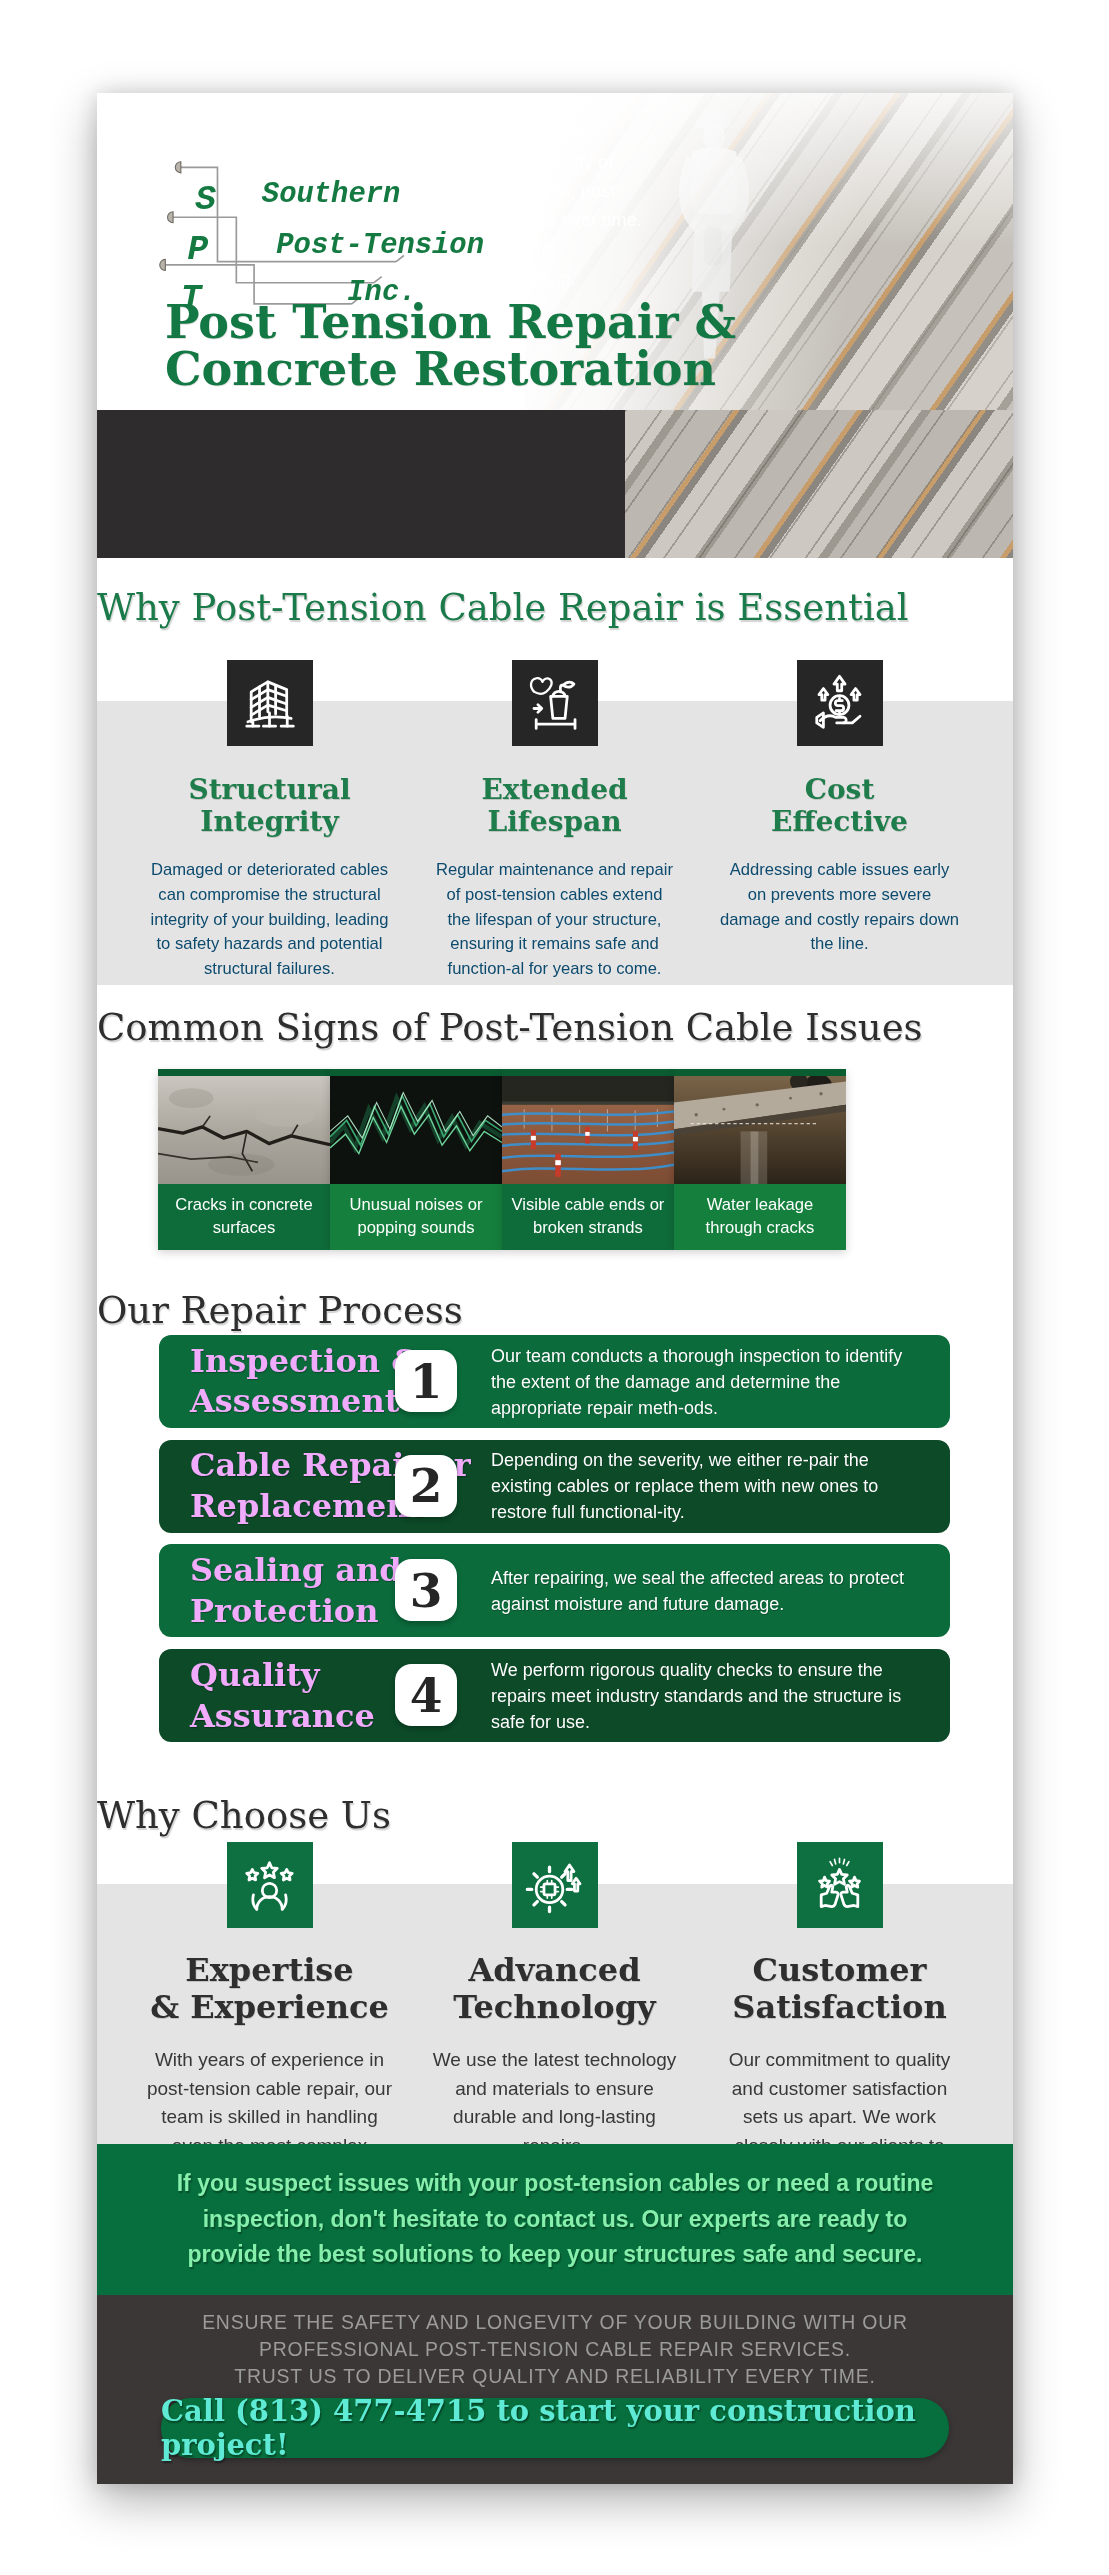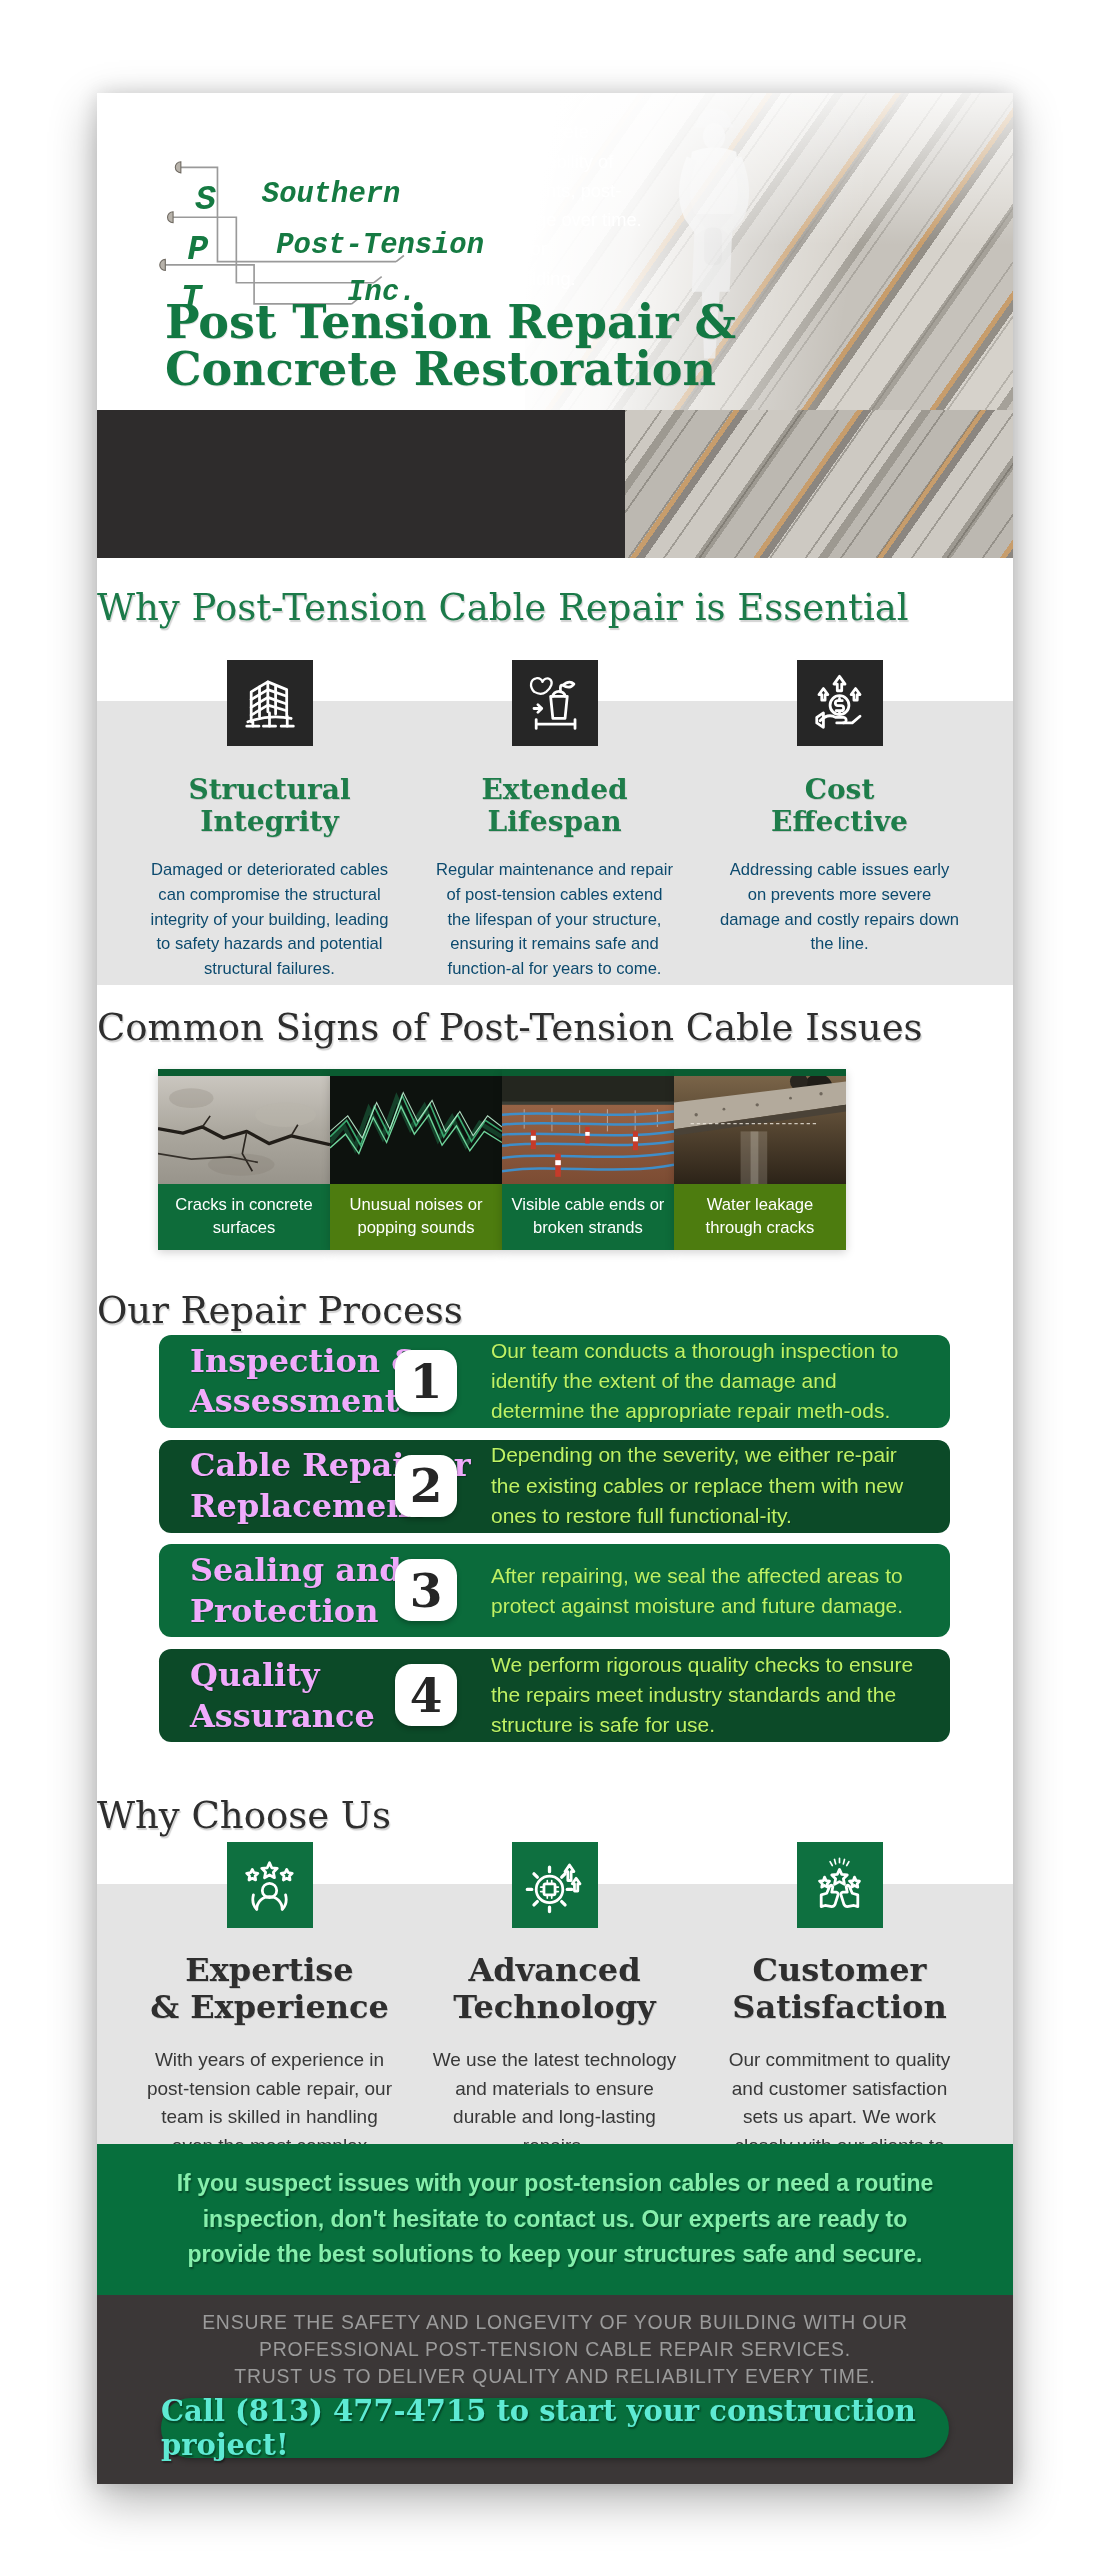"Unusual noises or popping sounds" .cap-b { background: #4d7c0f -> #15803d }
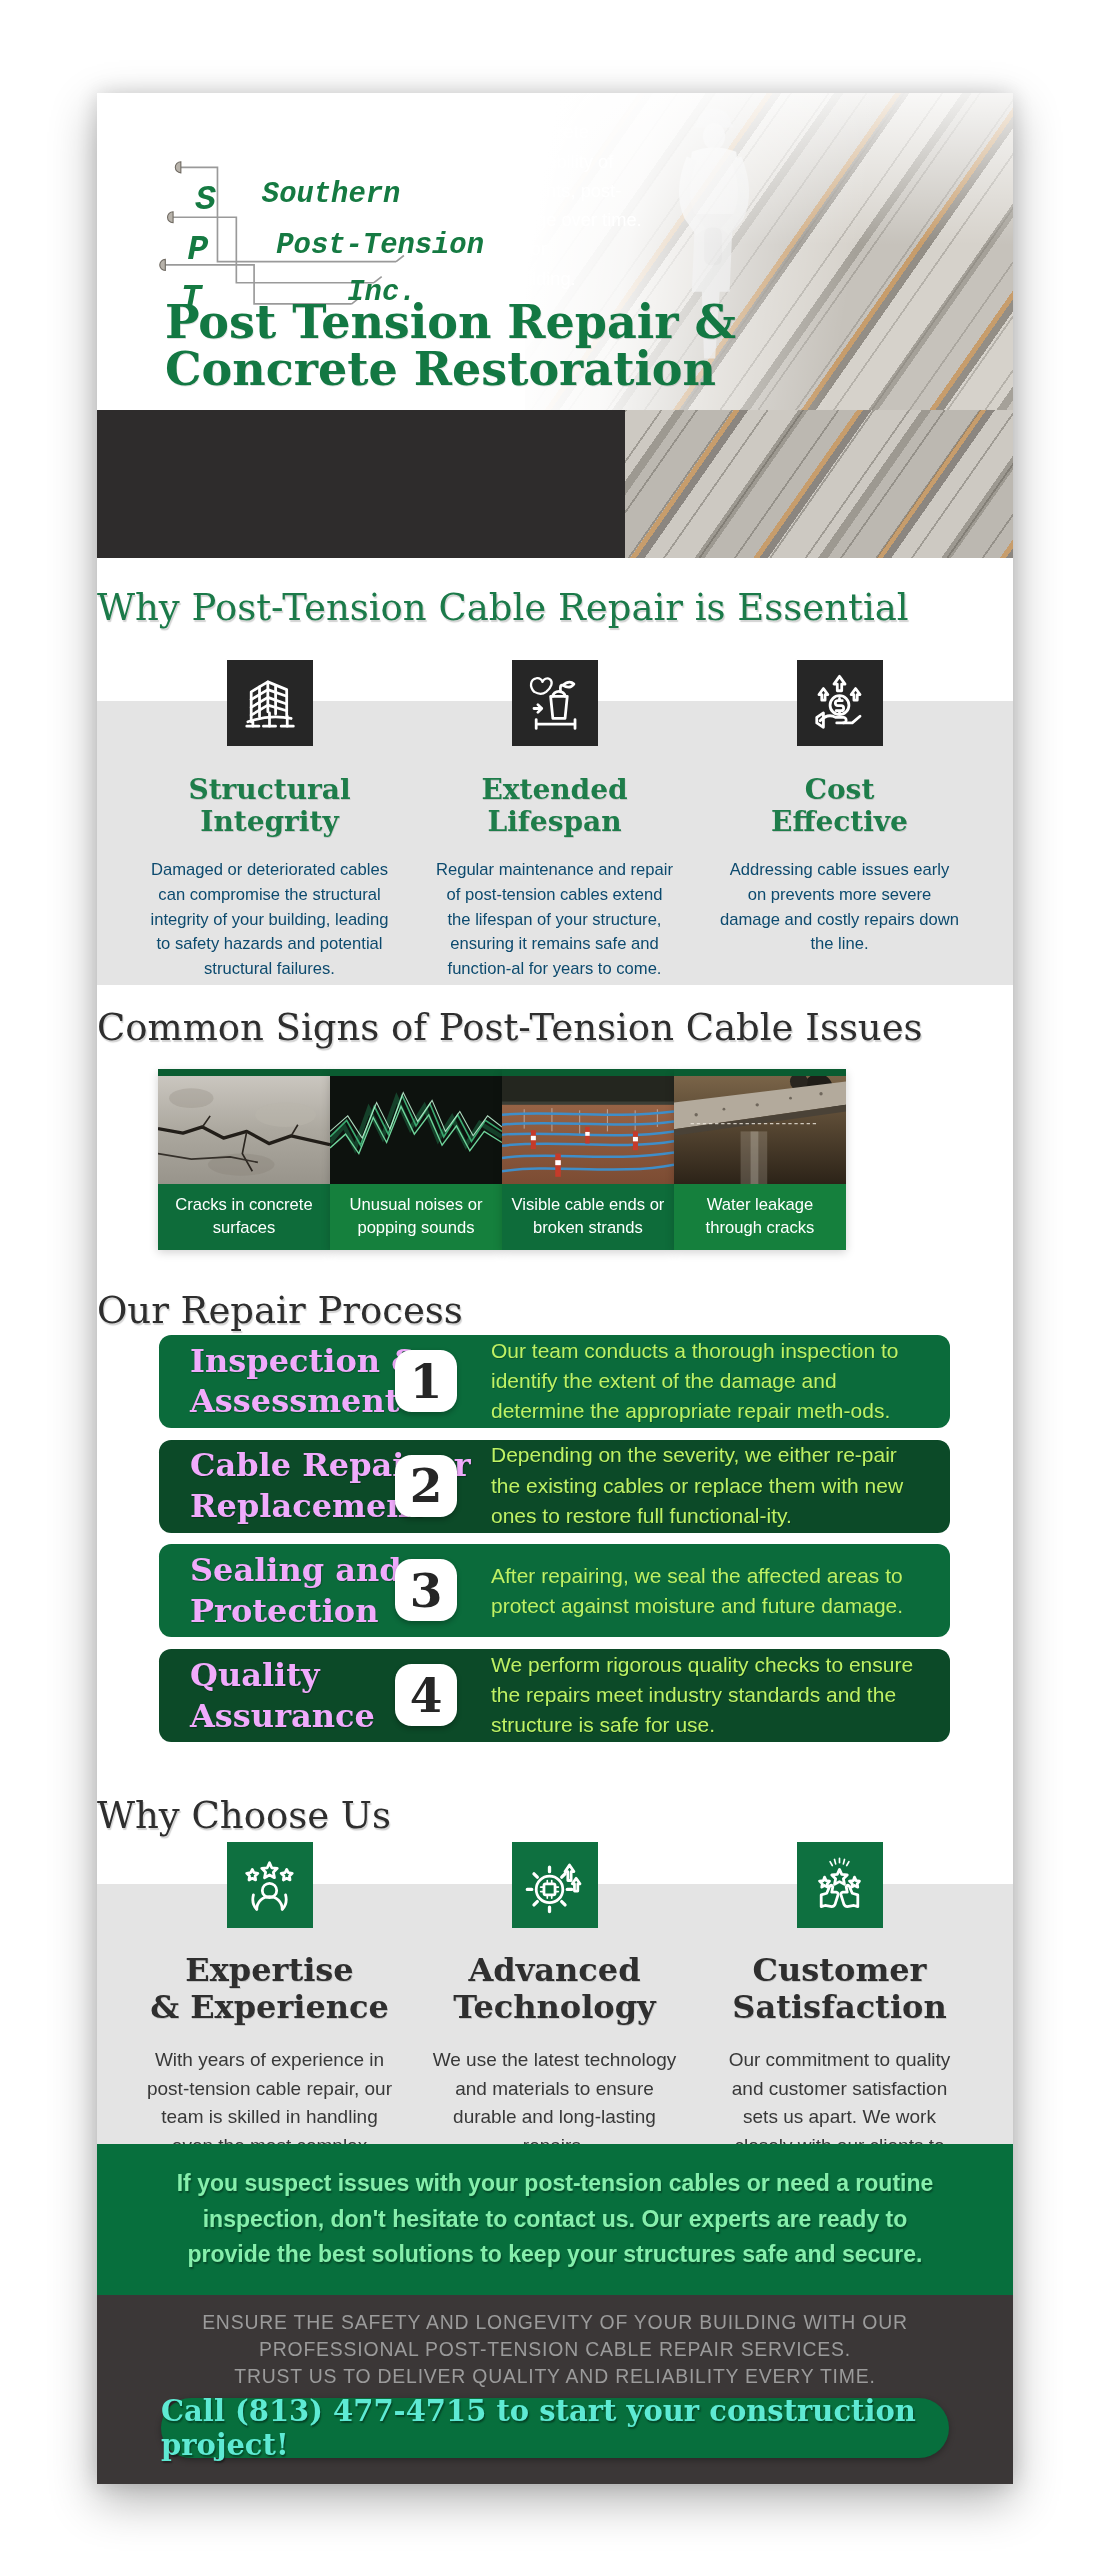"Our team conducts a thorough" .pbody { color: #bef264 -> #ffffff; font-size: 21px -> 18px }
